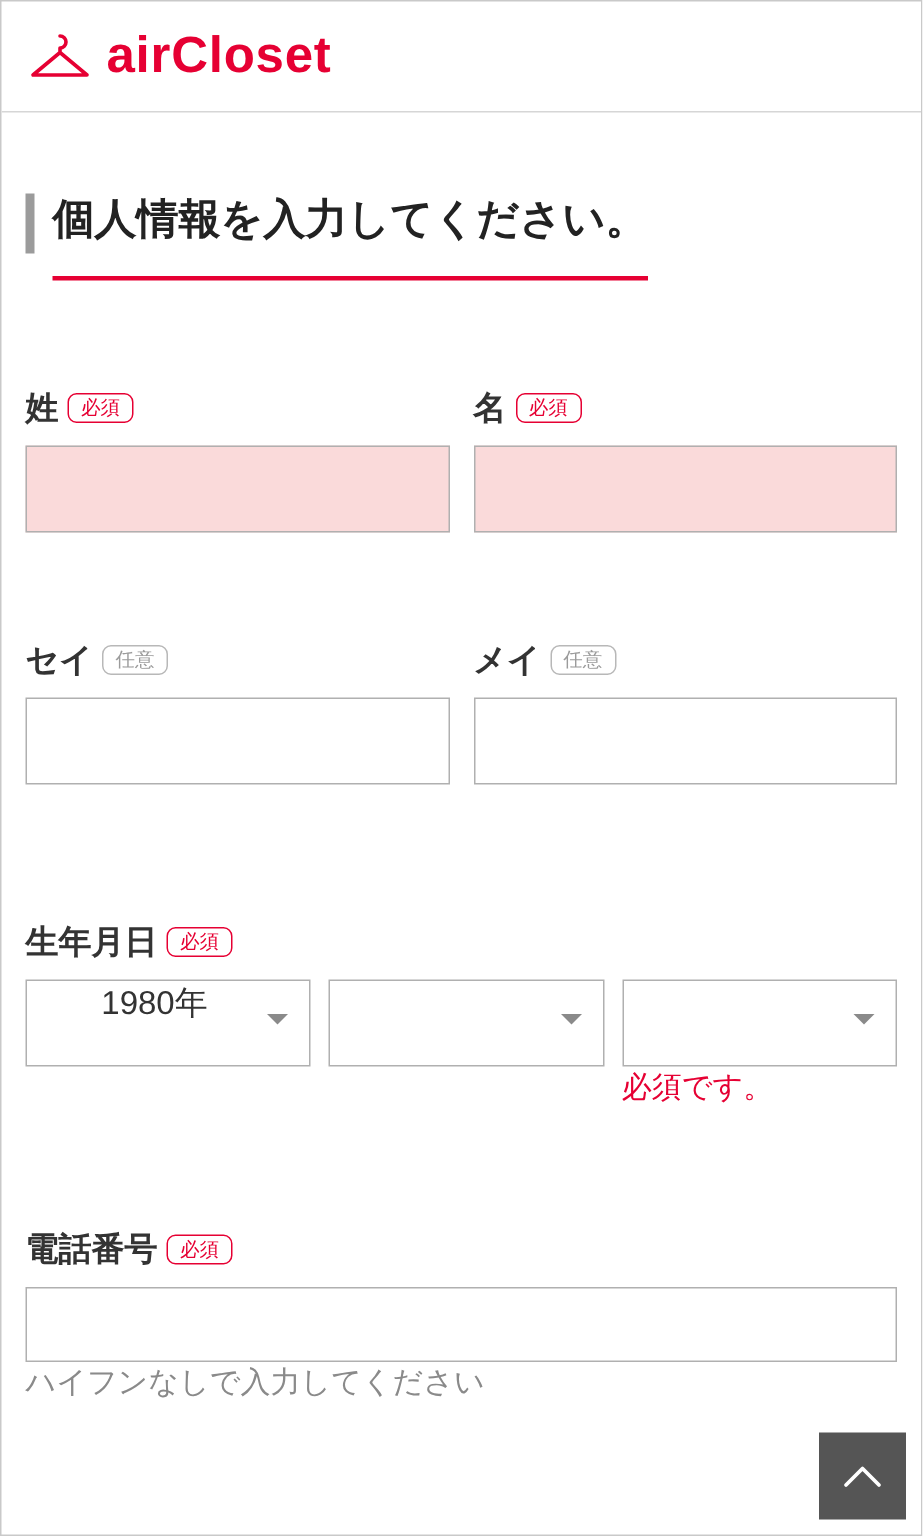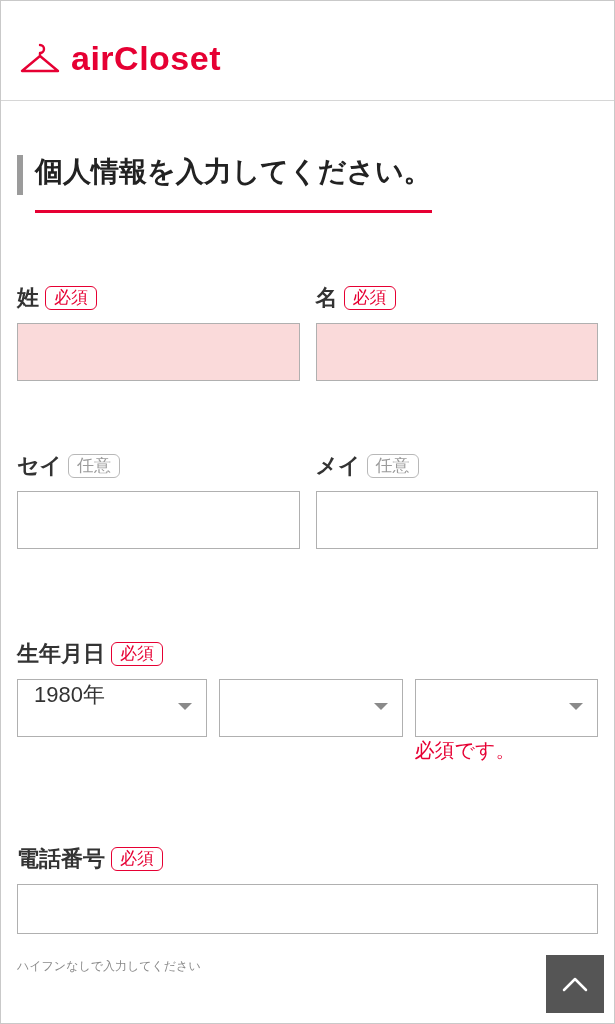"airCloset" .header { height: 84px -> 74px; margin-top: 16px -> none }
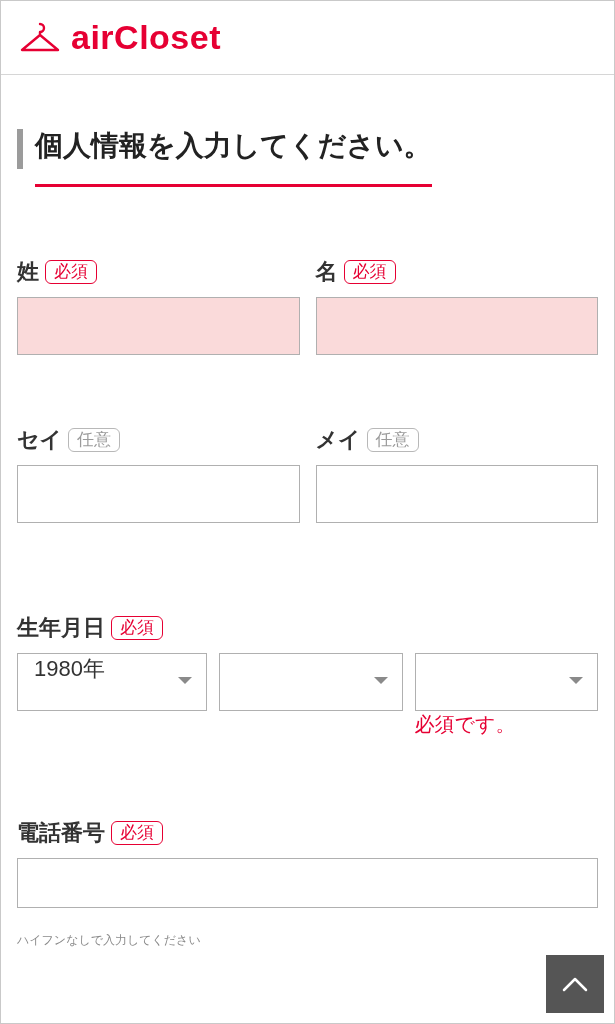"必須" .badge { font-size: 17px -> 13px }
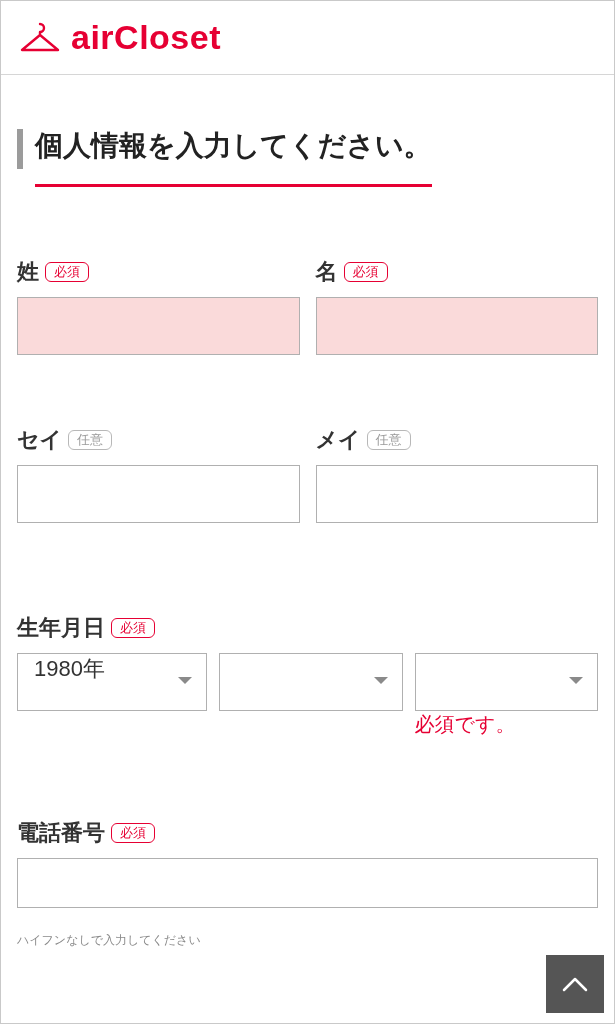"1980年" .date-row { text-align: none -> center }
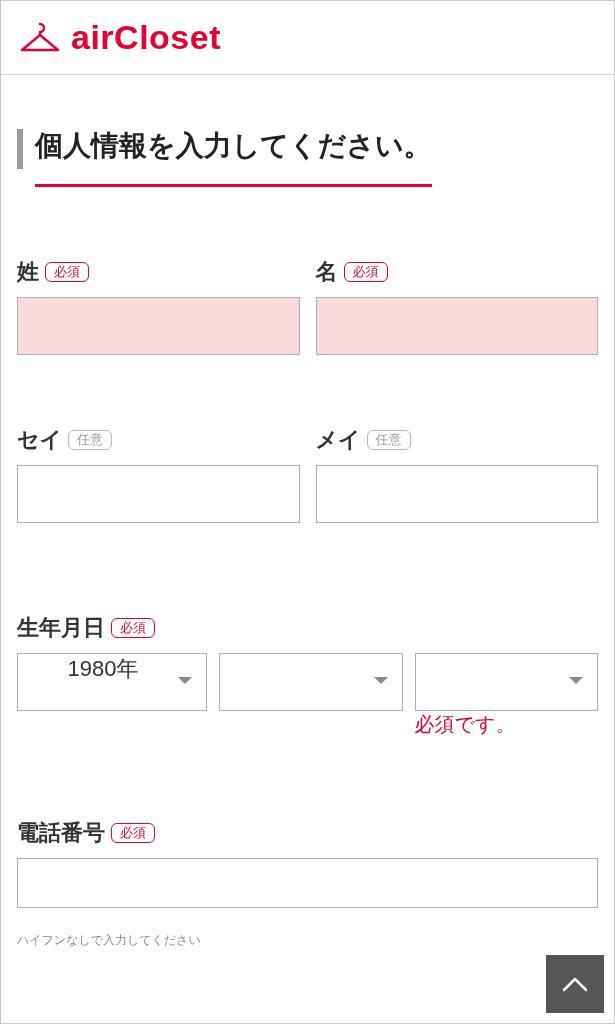"ハイフンなしで入力してください" .helper { font-size: 12px -> 20px; margin-top: 24px -> 0 }
